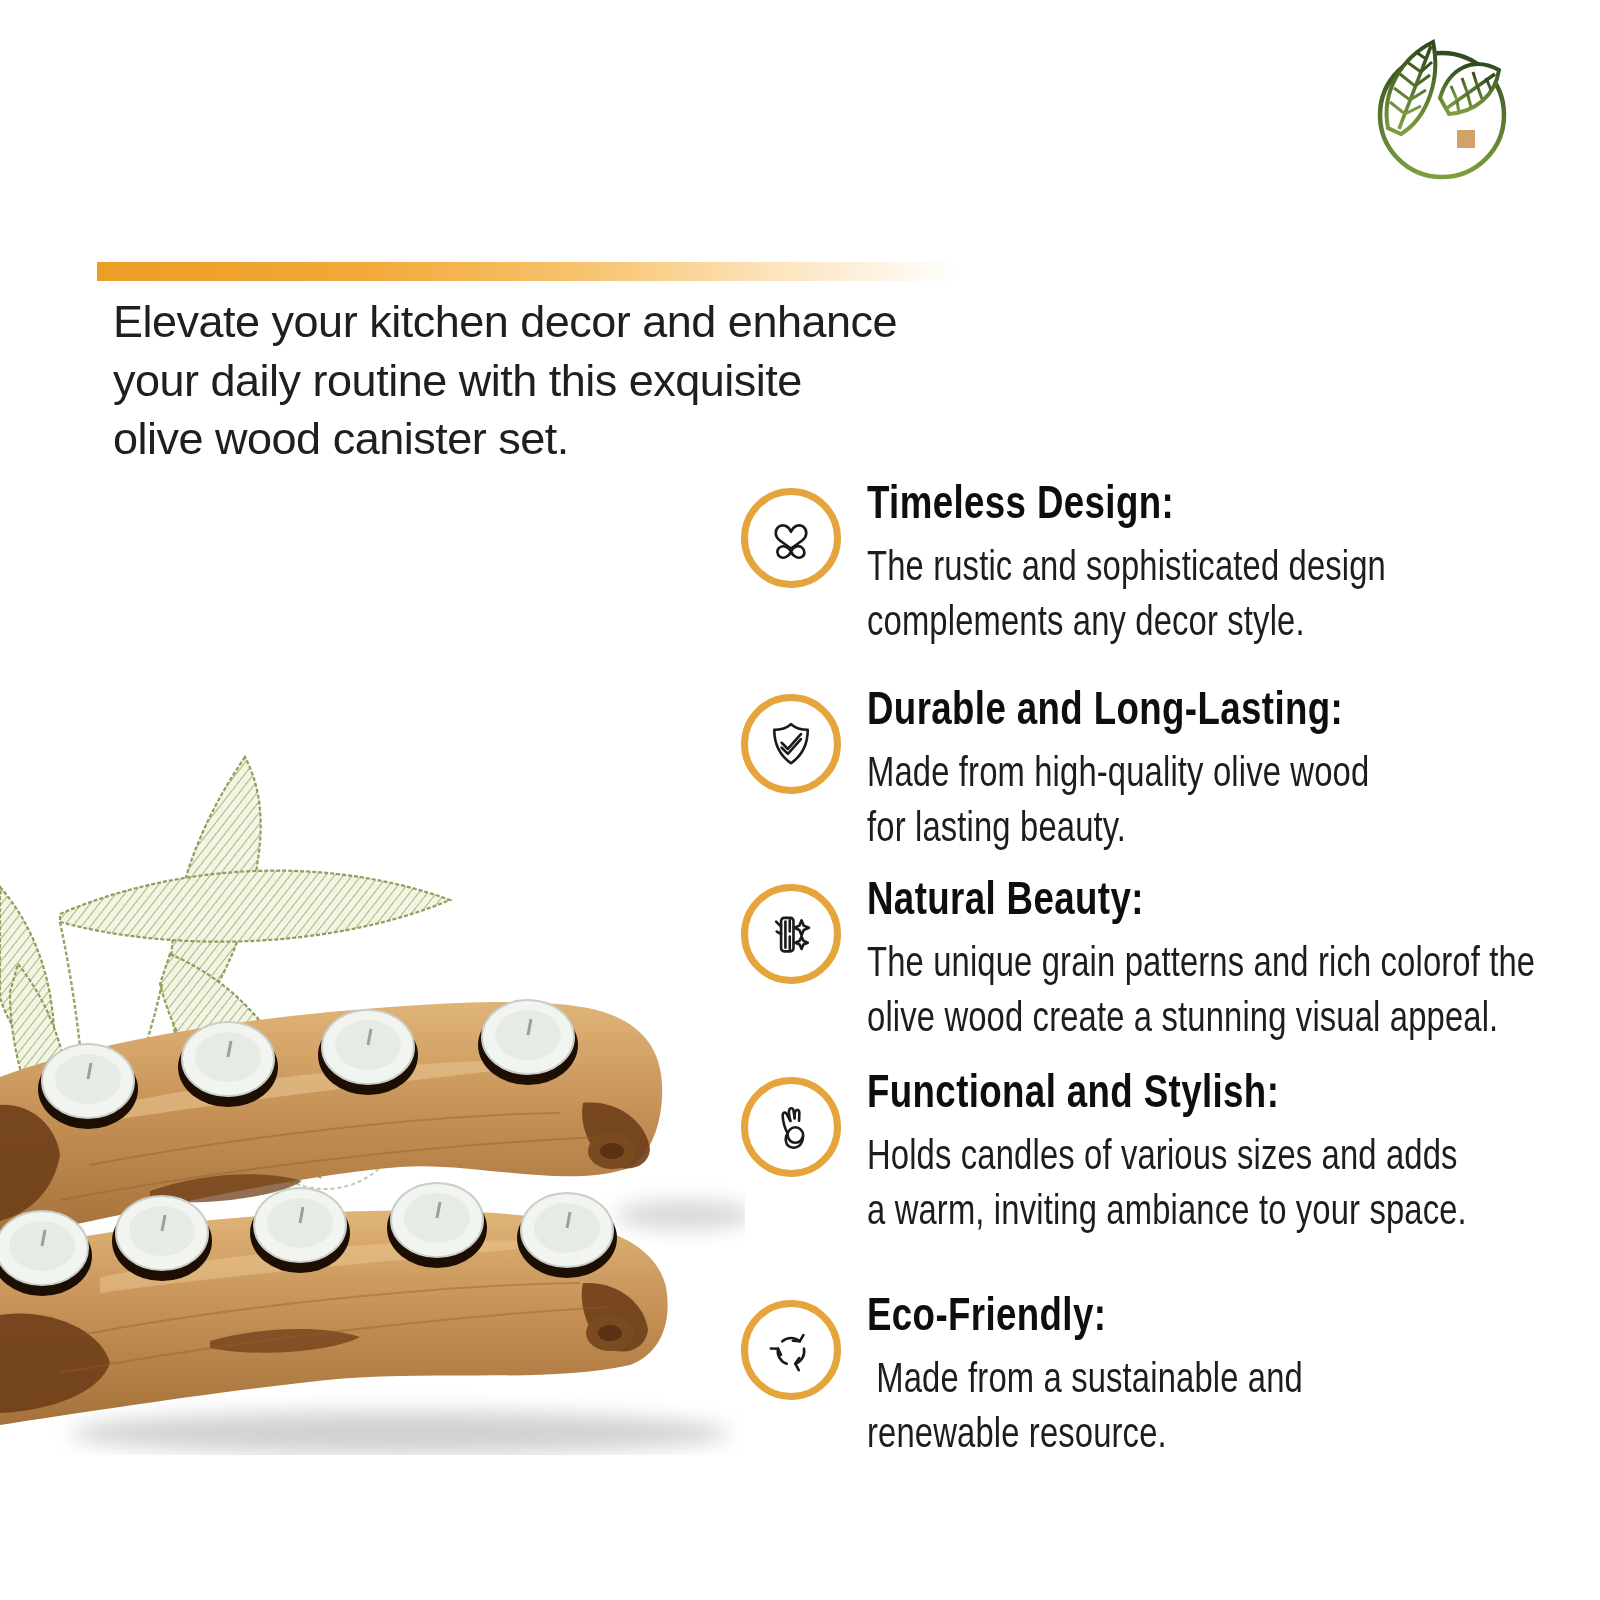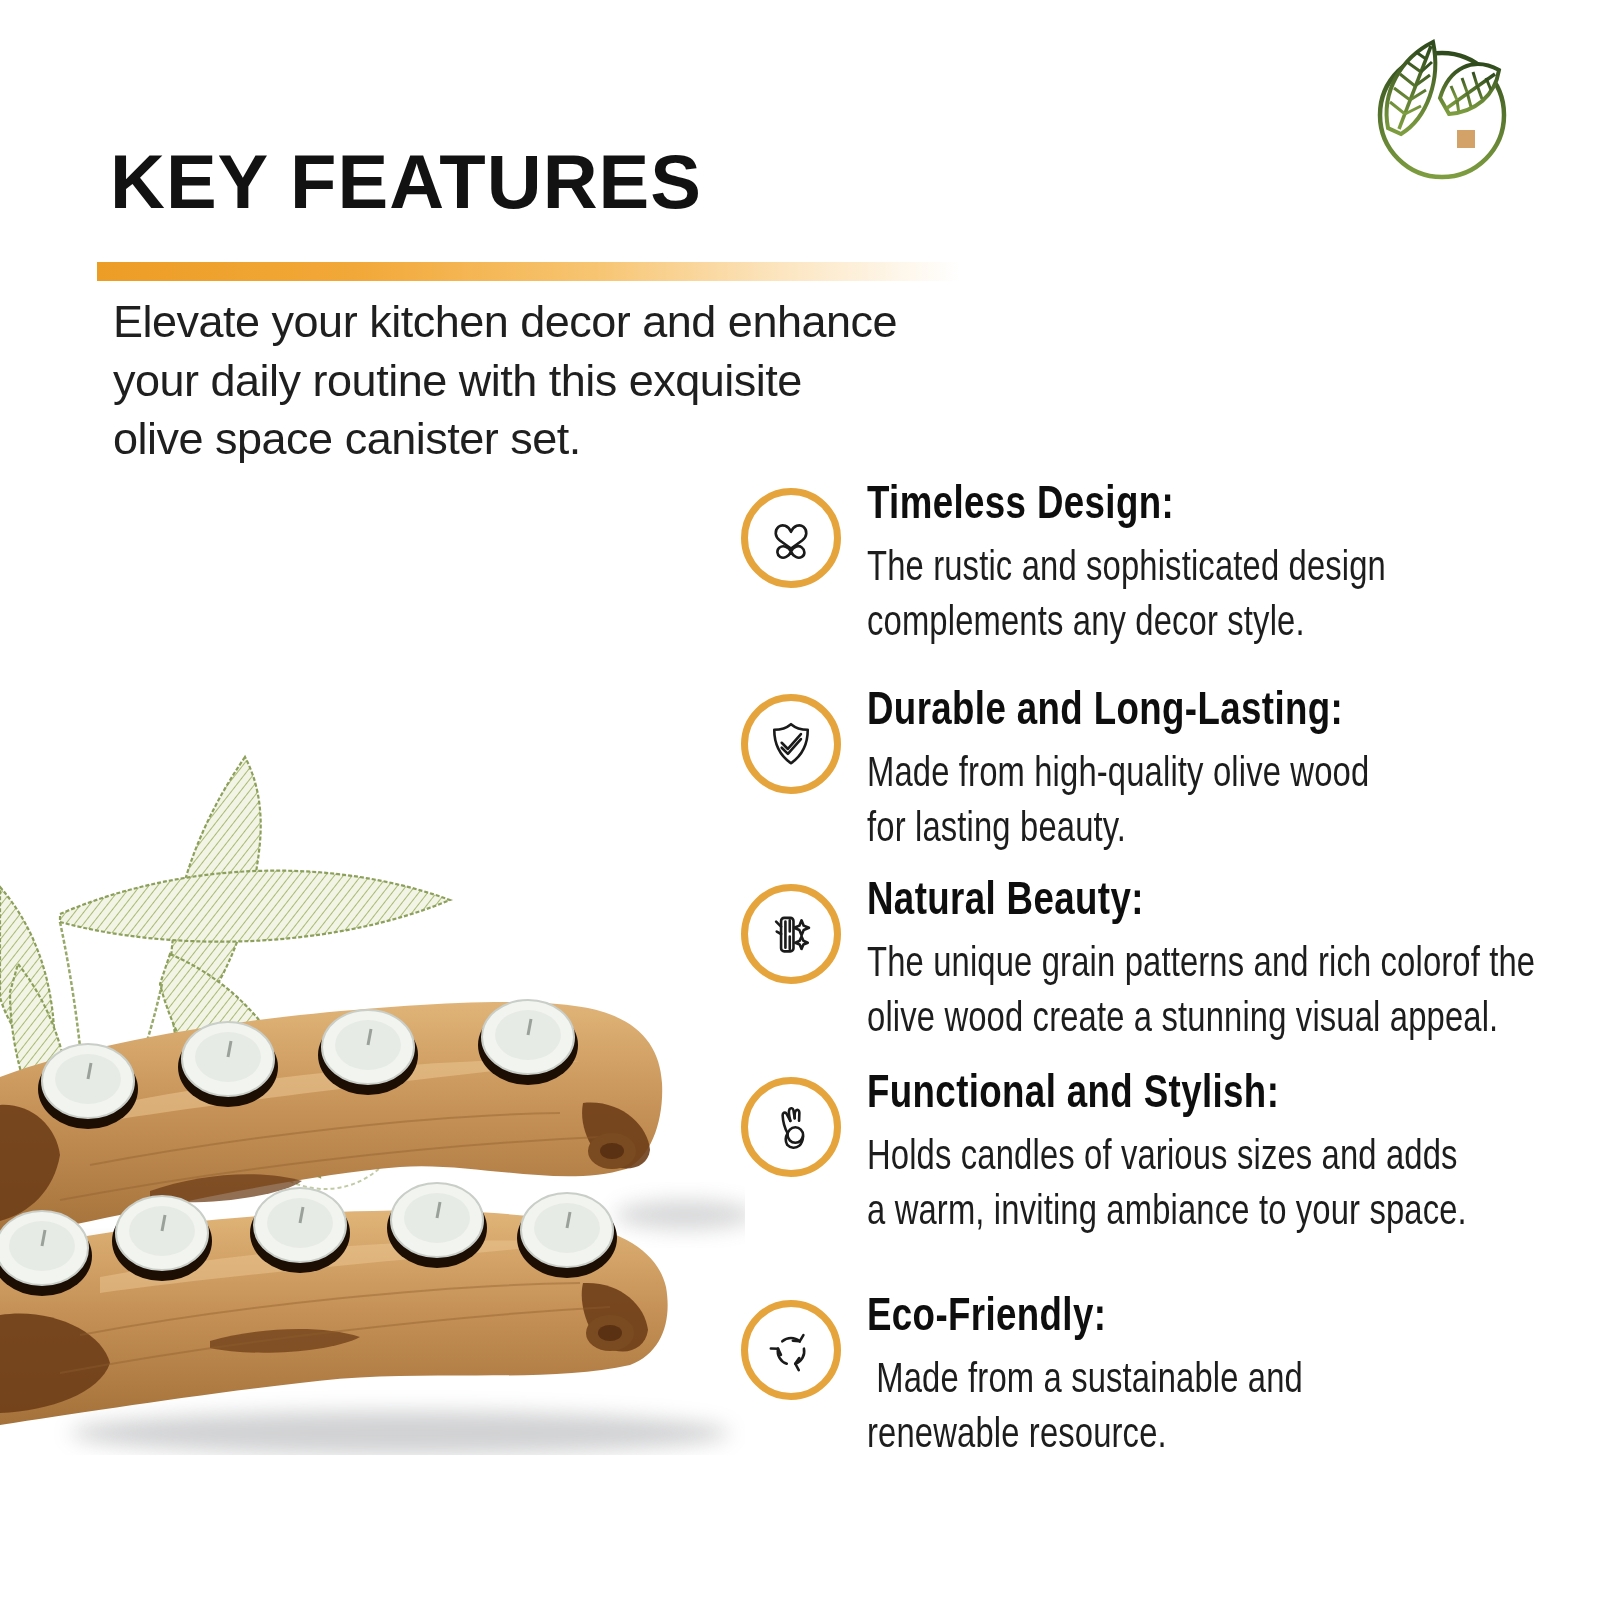"KEY FEATURES" div.title { html: <div>KEY FEATURES</div> -> none }
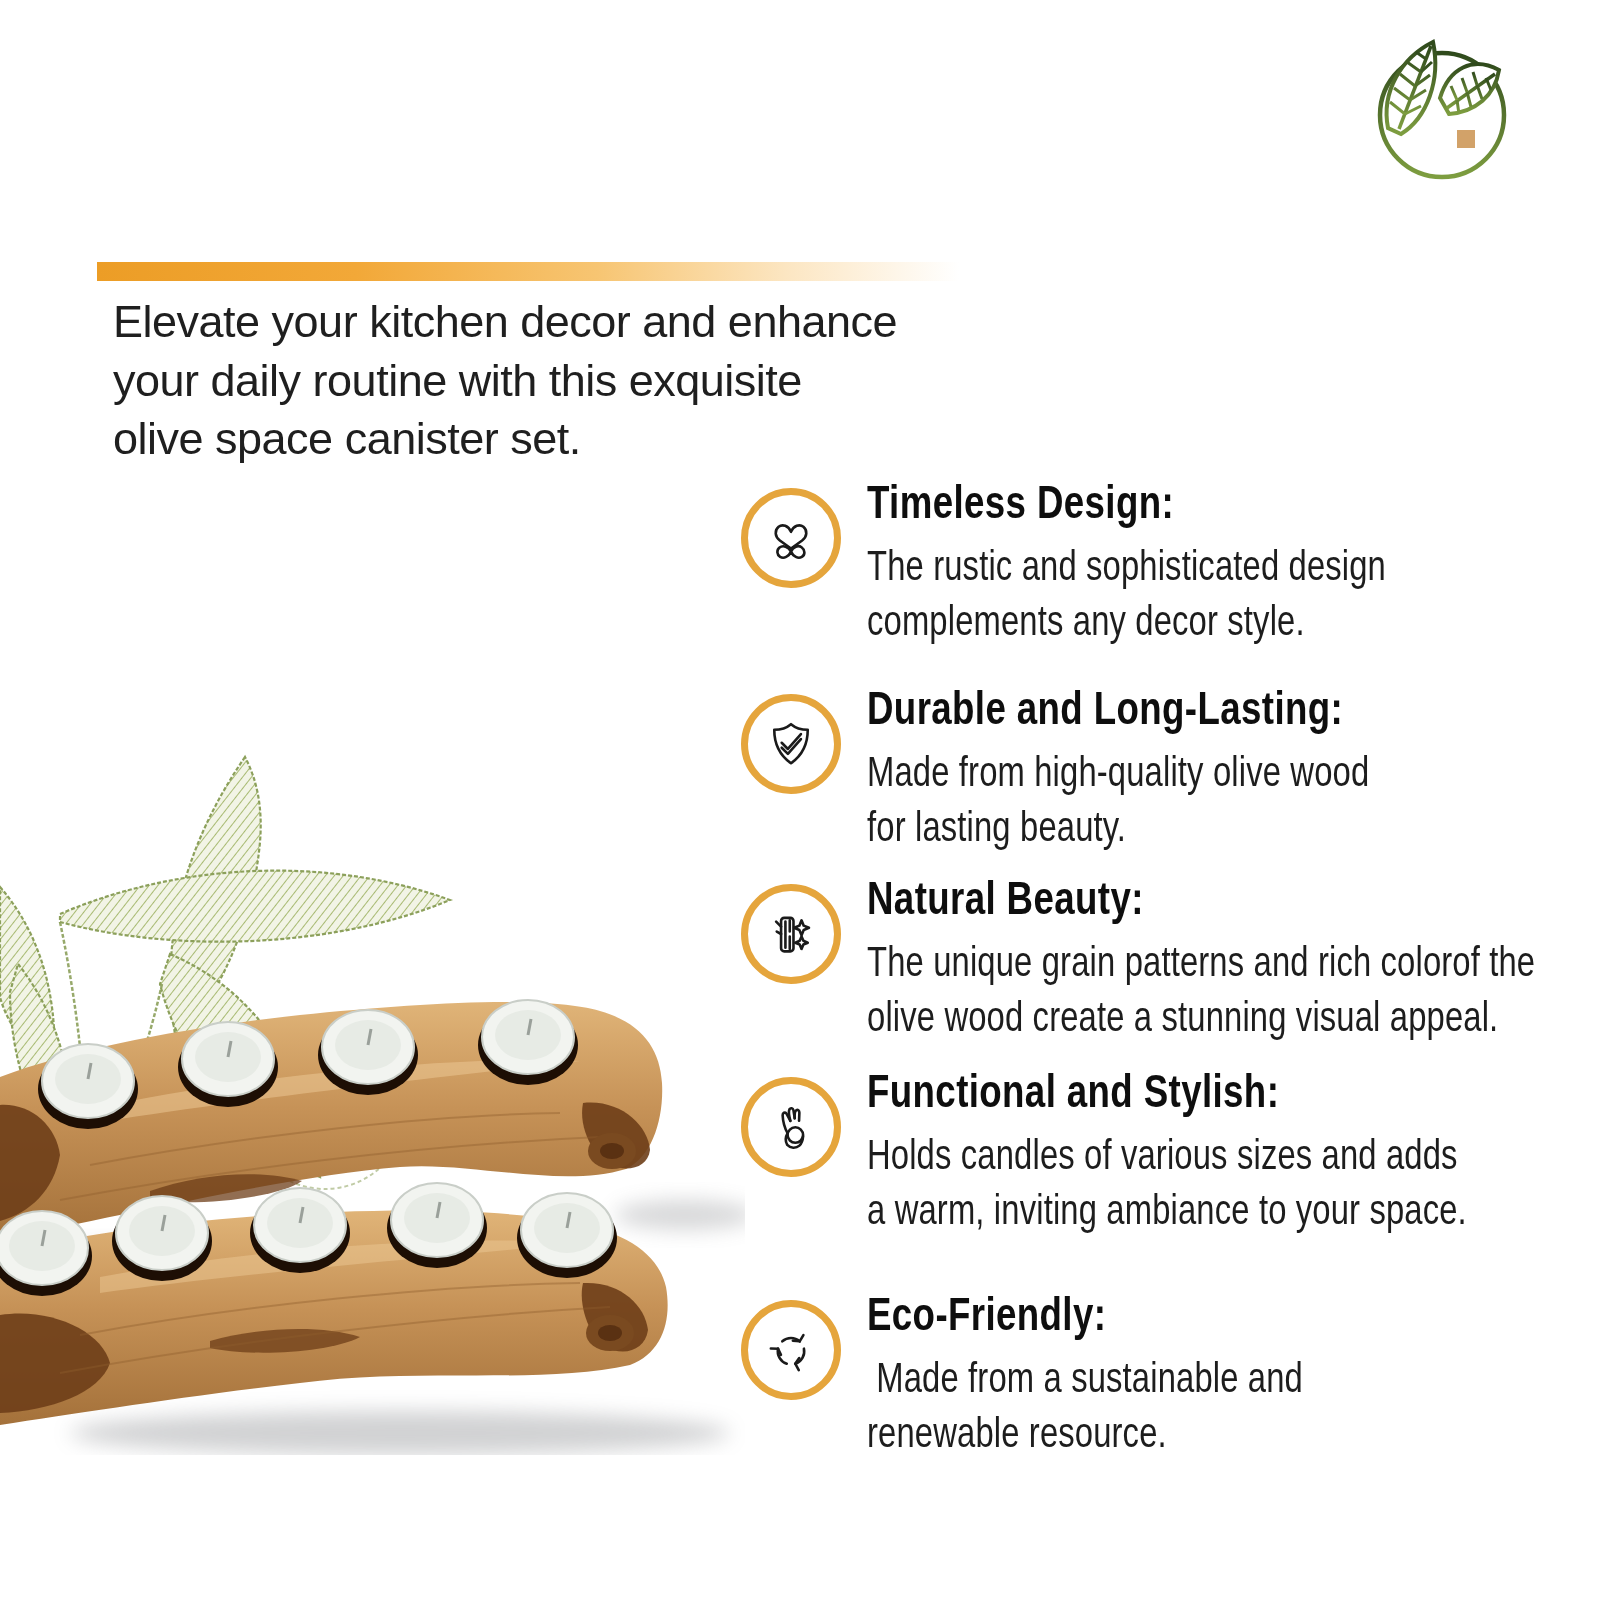"Elevate your kitchen decor and" div.intro { text: space -> wood }
